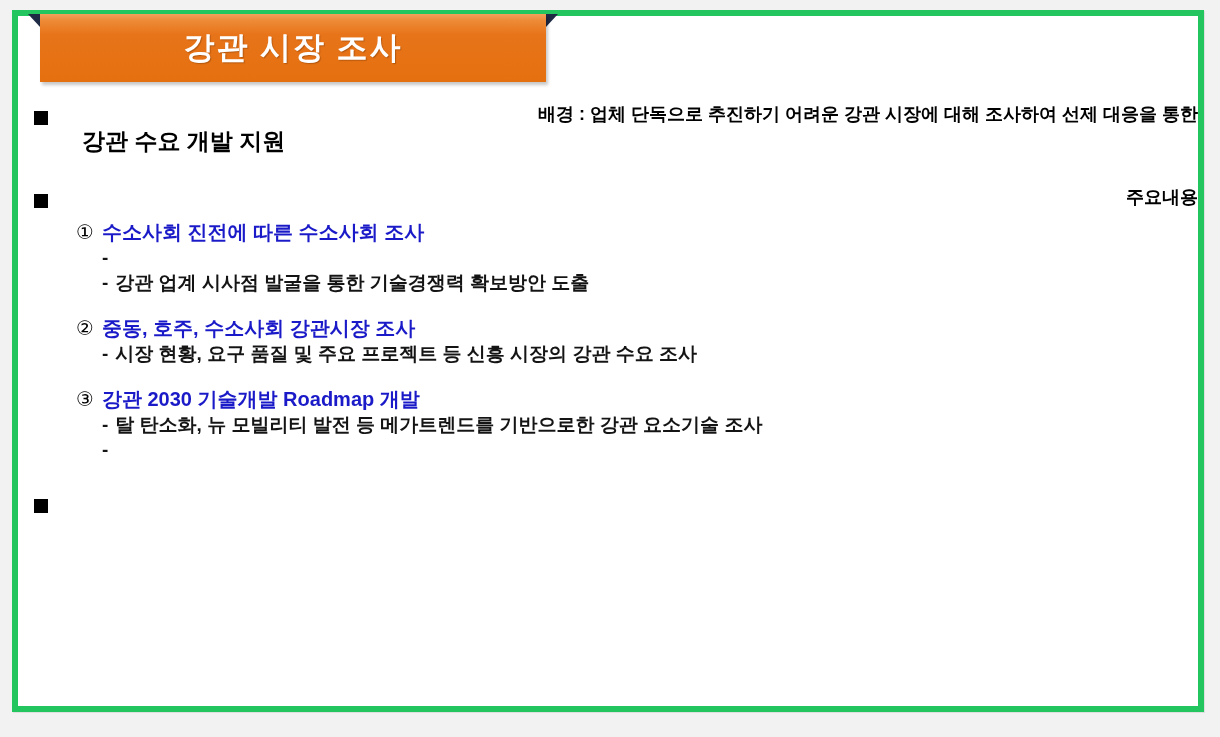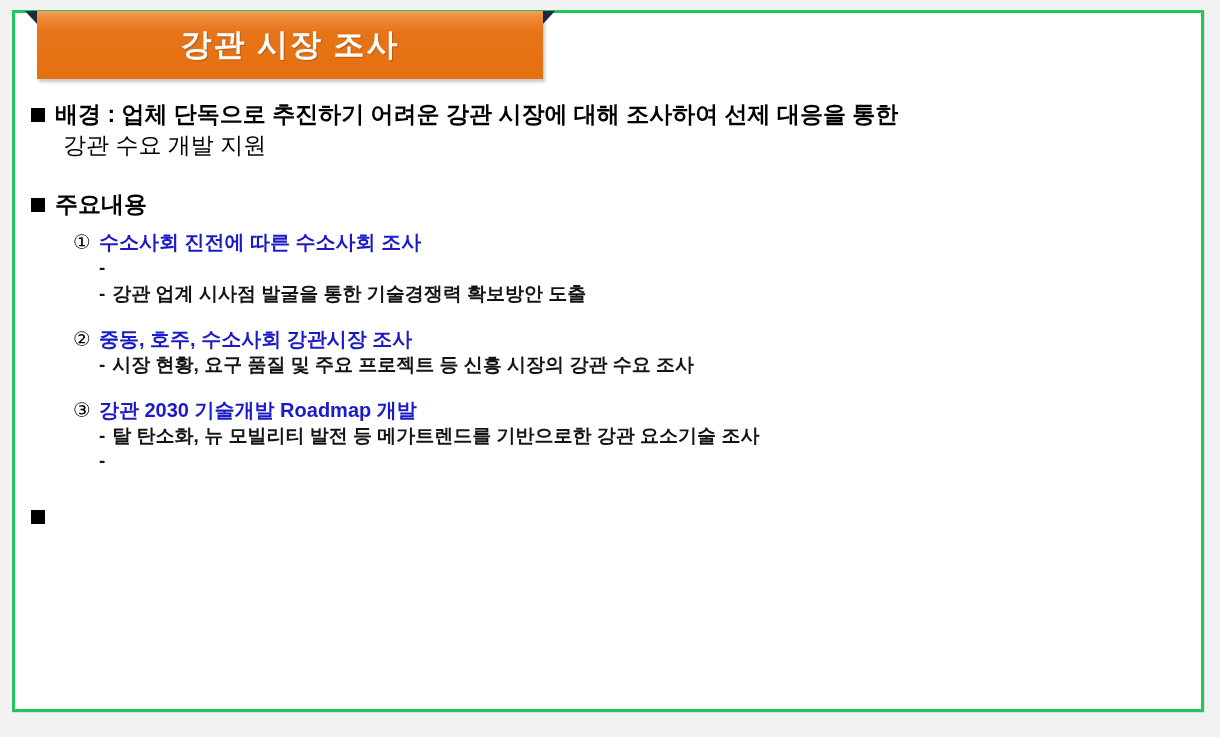"강관 시장 조사" .slide { border: 3px solid #22c55e -> 6px solid #22c55e }
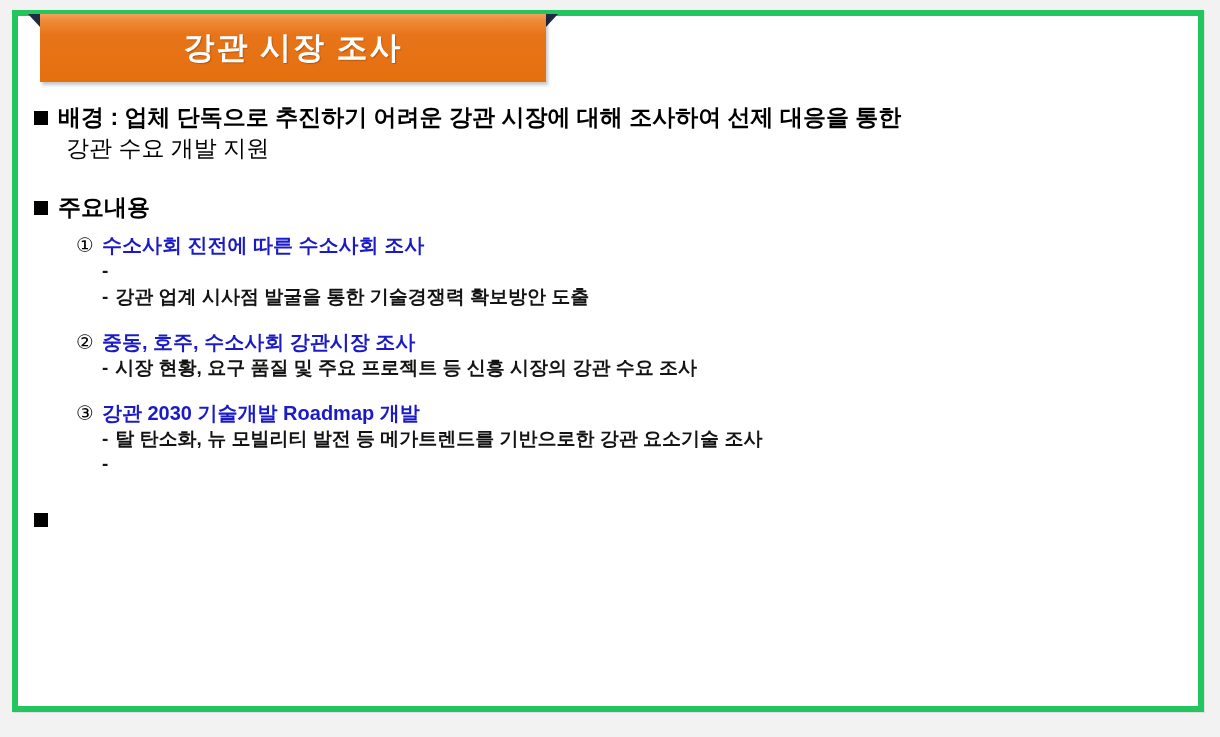"배경 : 업체 단독으로 추진하기" .lvl1 { font-size: 23px -> 18px; justify-content: none -> space-between }
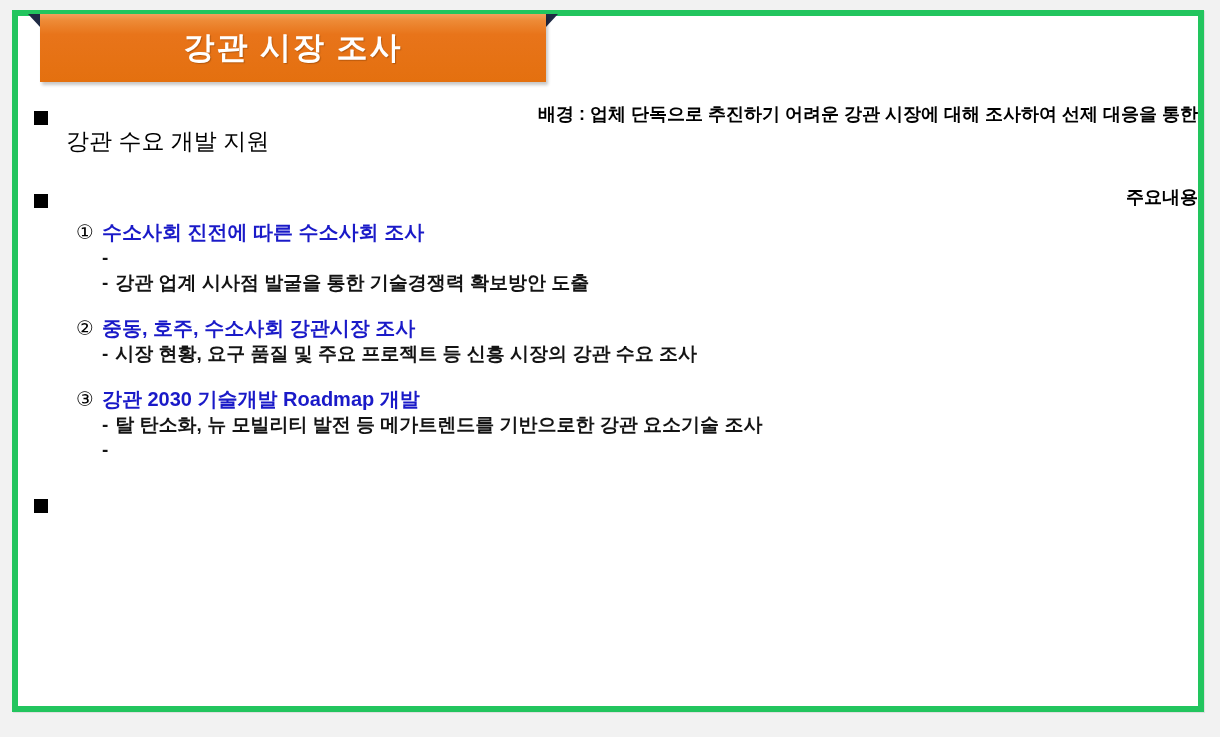"강관 수요 개발 지원" .lvl1-cont { font-weight: normal -> bold; margin-left: 48px -> 64px }
